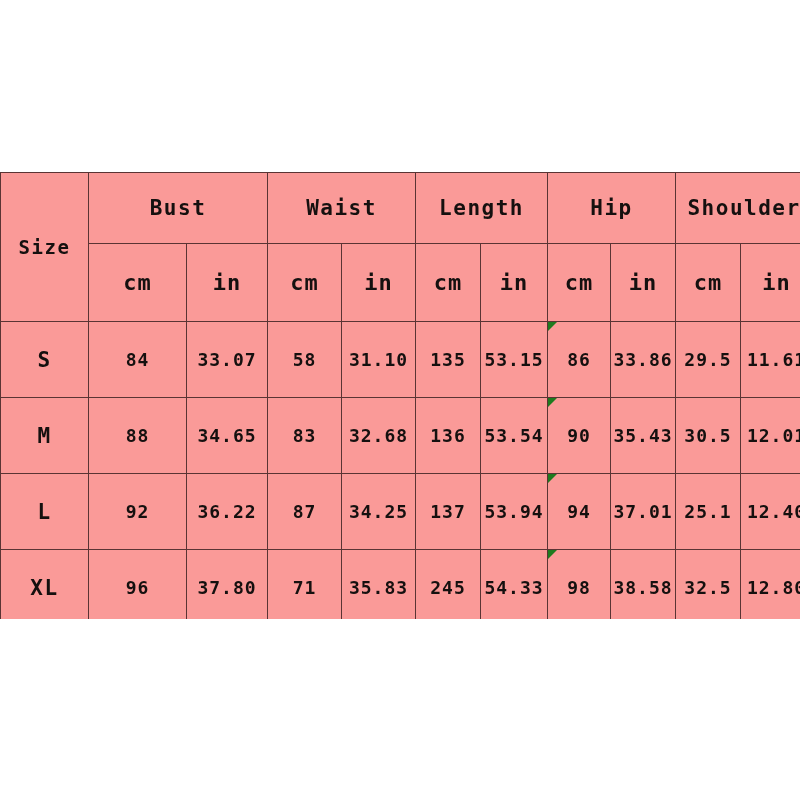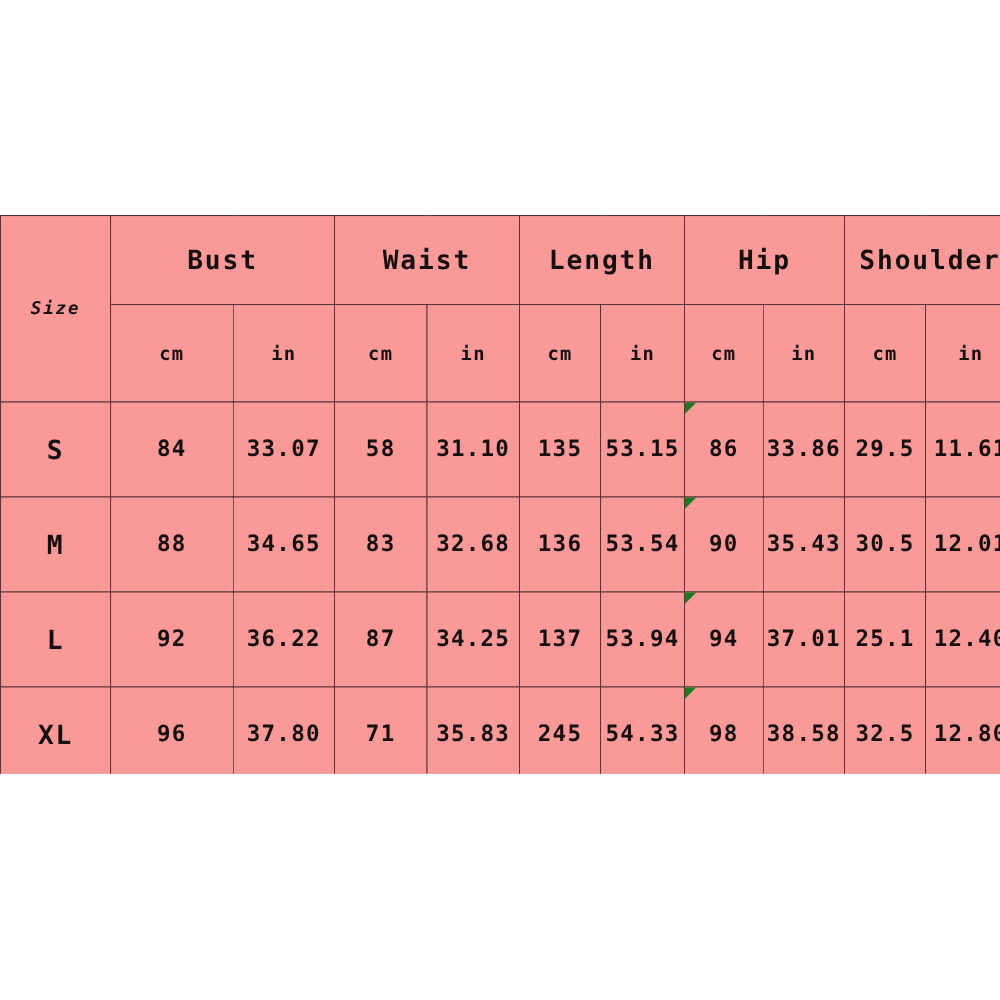"Size" .corner { font-size: 14px -> 19px; font-style: italic -> none }
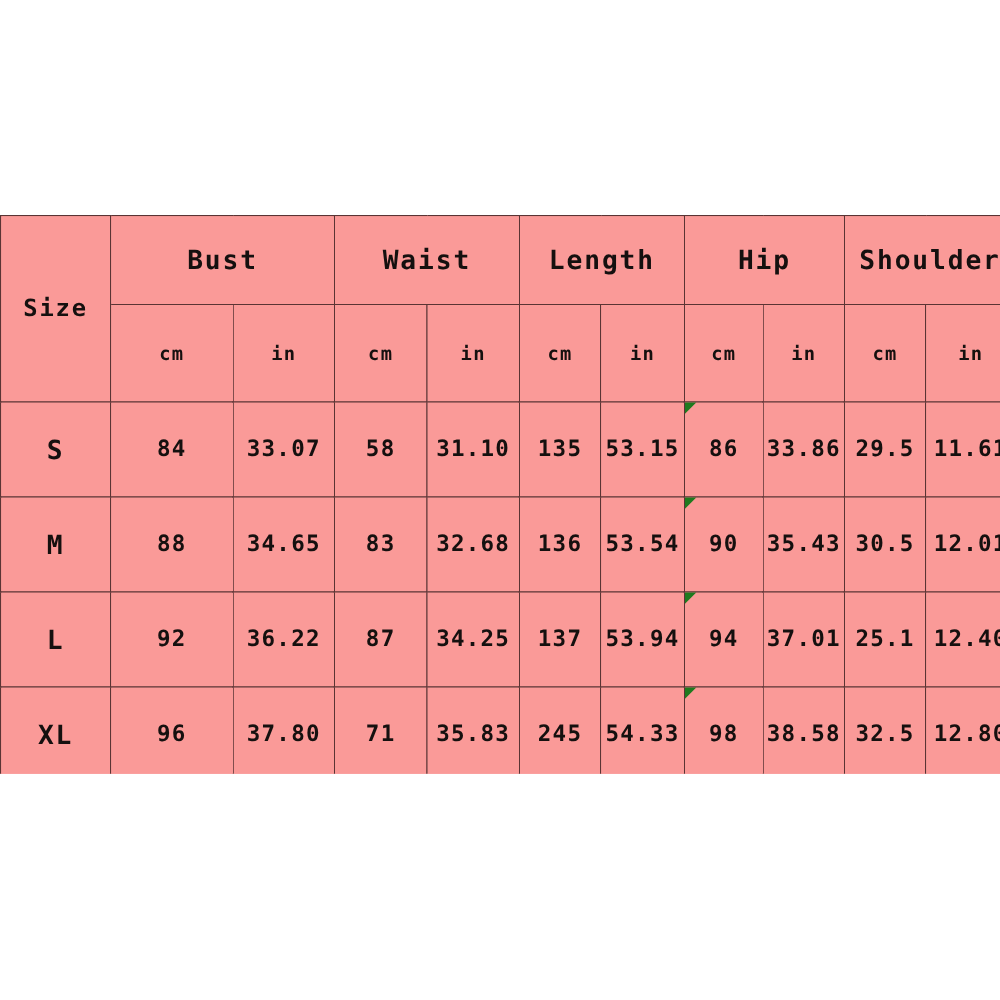"cm" .unit { font-size: 15px -> 22px }
